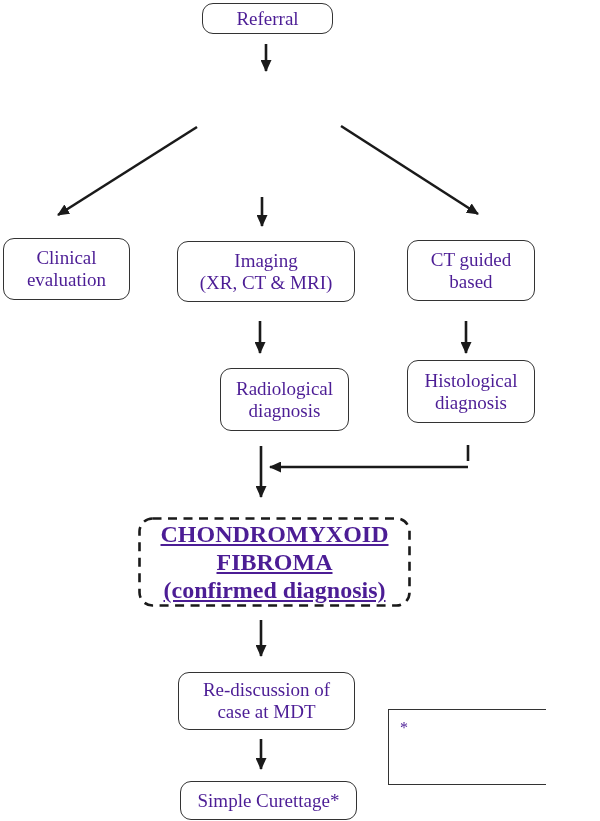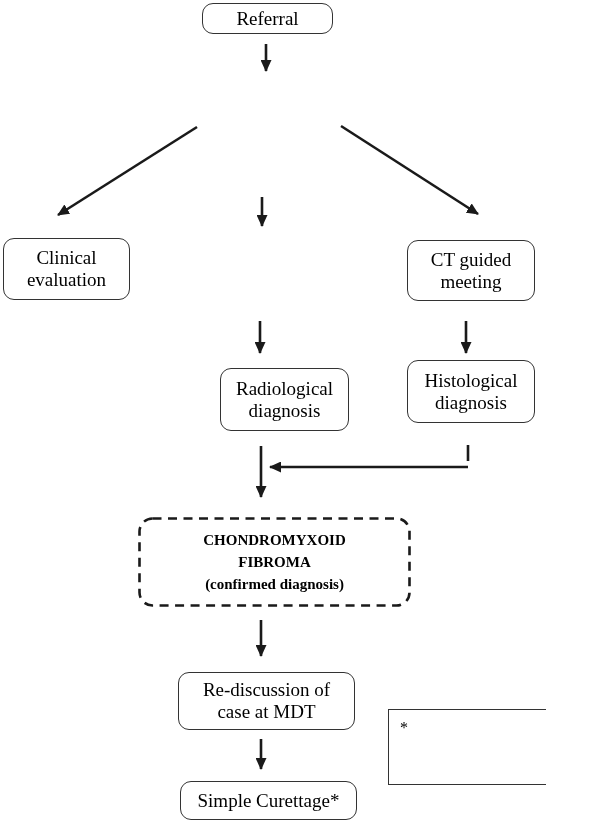"Referral" #stage { color: #000000 -> #4c1d95 }
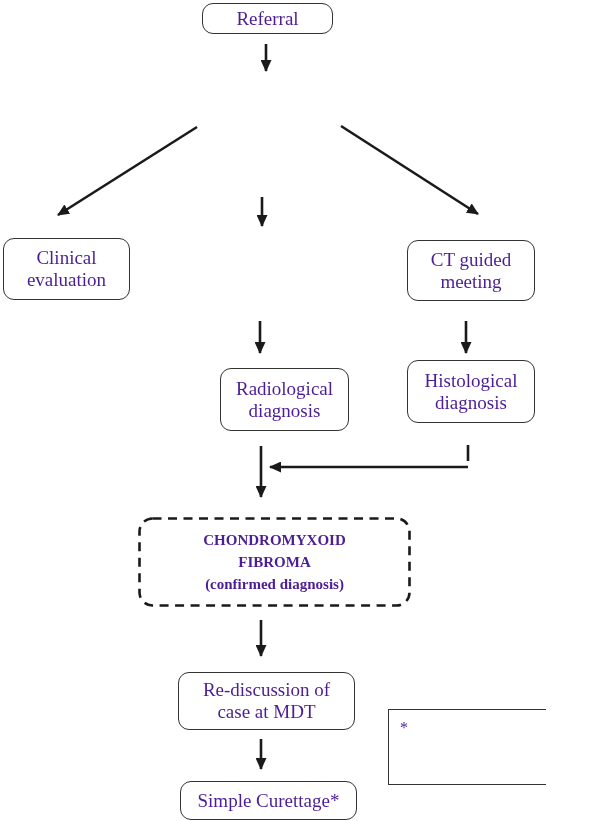"Imaging" div.node { html: none -> <div>Imaging (XR, CT &amp; MRI)</div> }
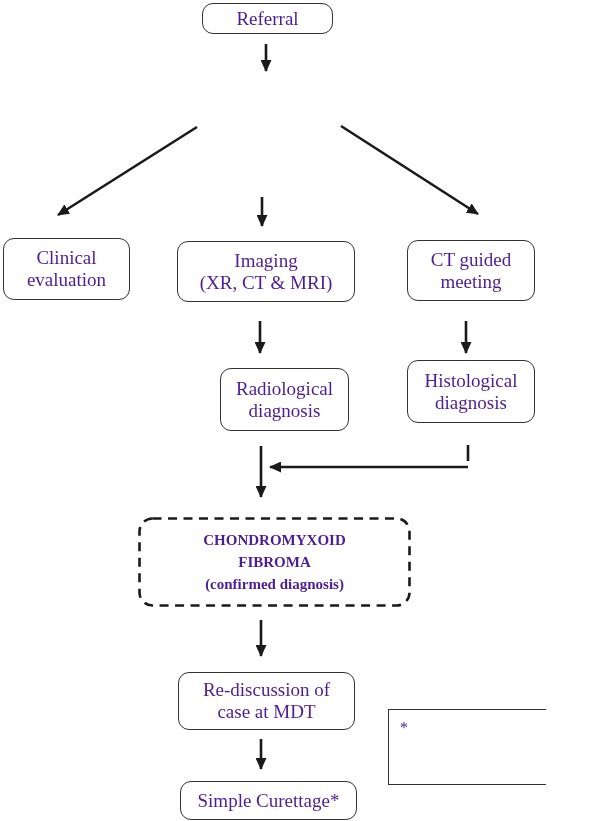"CT guided" div.node { text: meeting -> based }
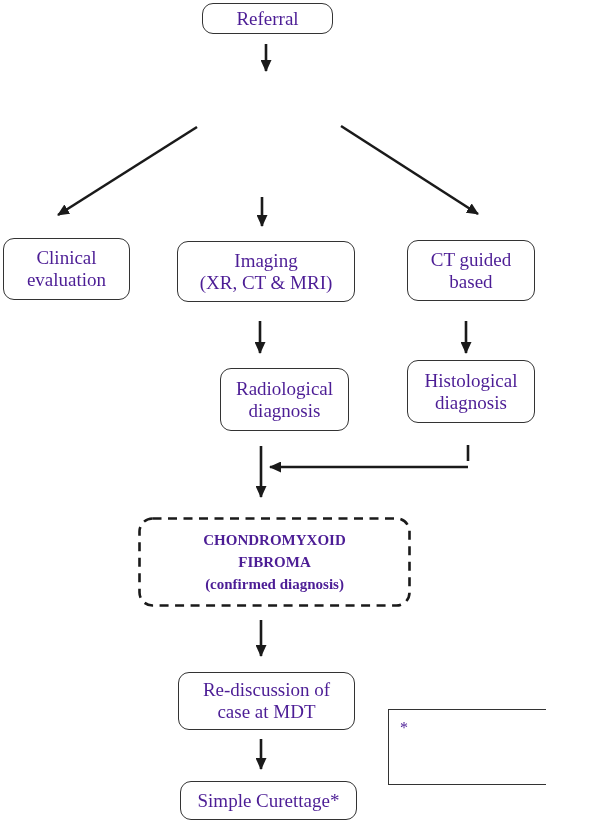"CHONDROMYXOID" .node.dashed { font-size: 15px -> 24px; line-height: 22px -> 28px; text-decoration: none -> underline }
